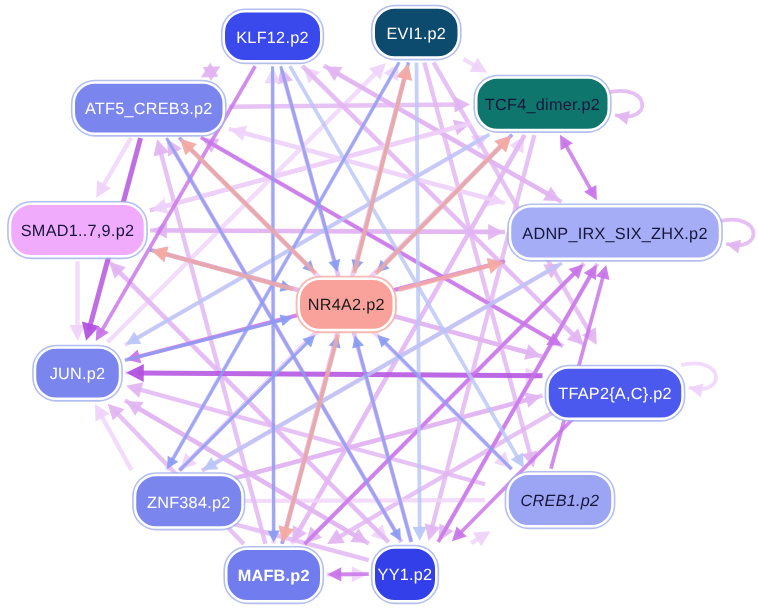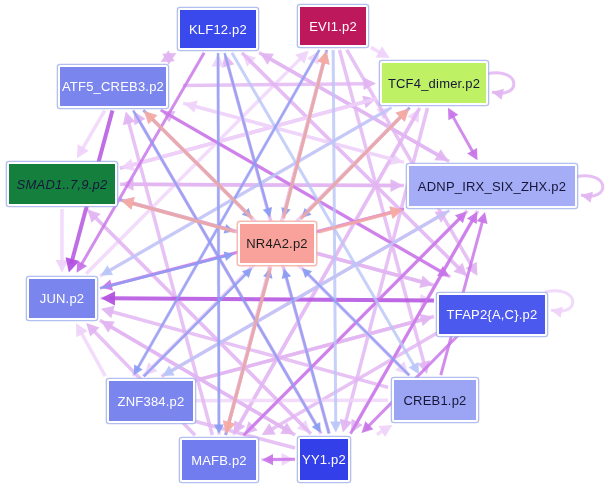"KLF12.p2" .node { border-radius: 2px -> 18px }
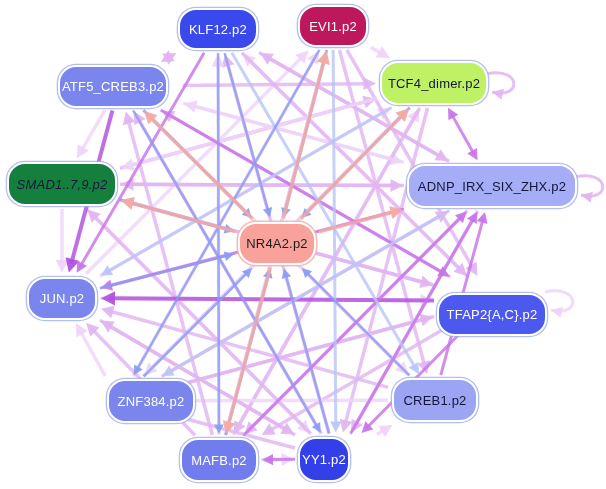"EVI1.p2" div.node { background: #be185d -> #0c4a6e }
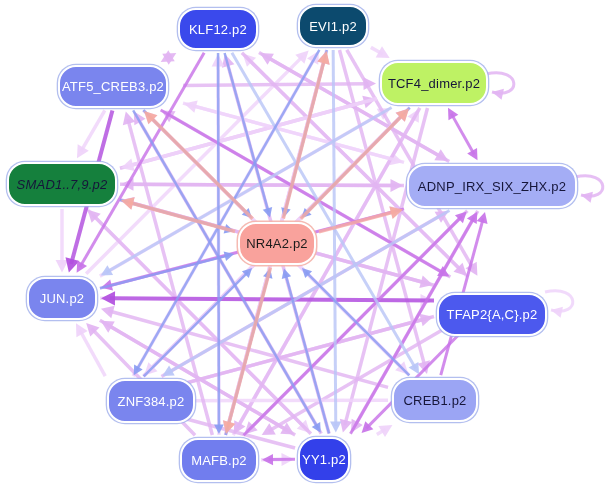"ATF5_CREB3.p2" div.node { width: 110px -> 122px }
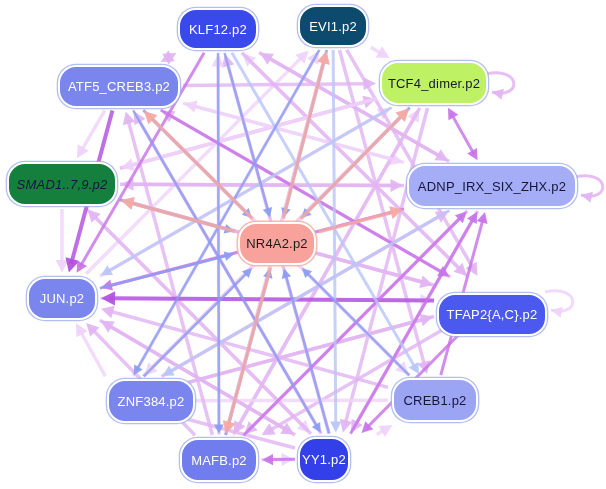"TCF4_dimer.p2" div.node { background: #bef264 -> #0f766e }
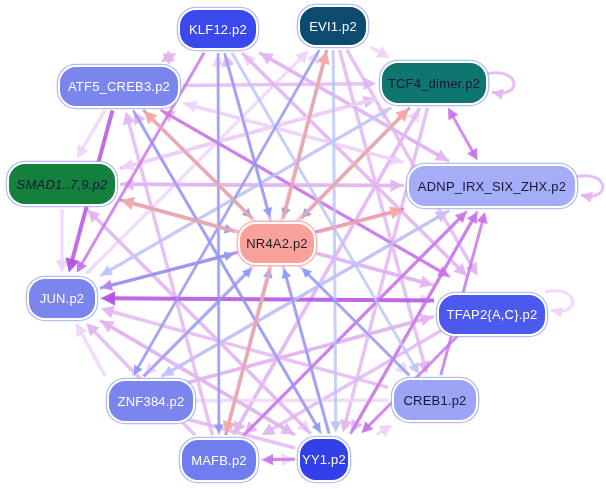"SMAD1..7,9.p2" div.node { background: #15803d -> #f0abfc; font-style: italic -> none }
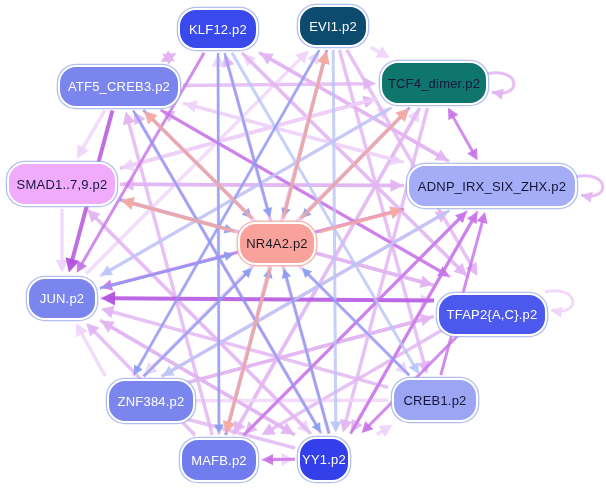"CREB1.p2" div.node { font-style: none -> italic; left: 392px -> 405px }
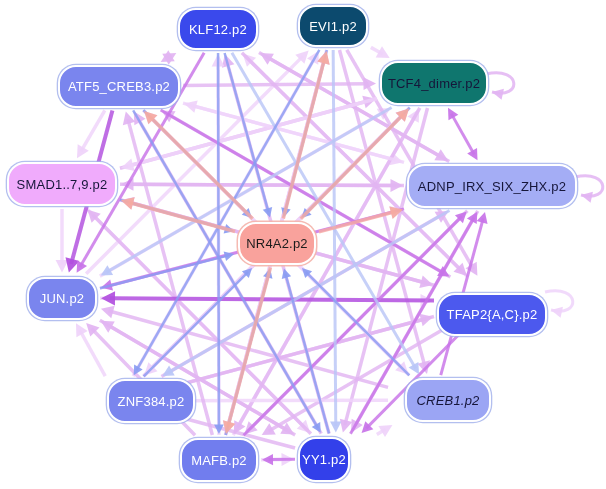"MAFB.p2" div.node { font-weight: none -> bold }
